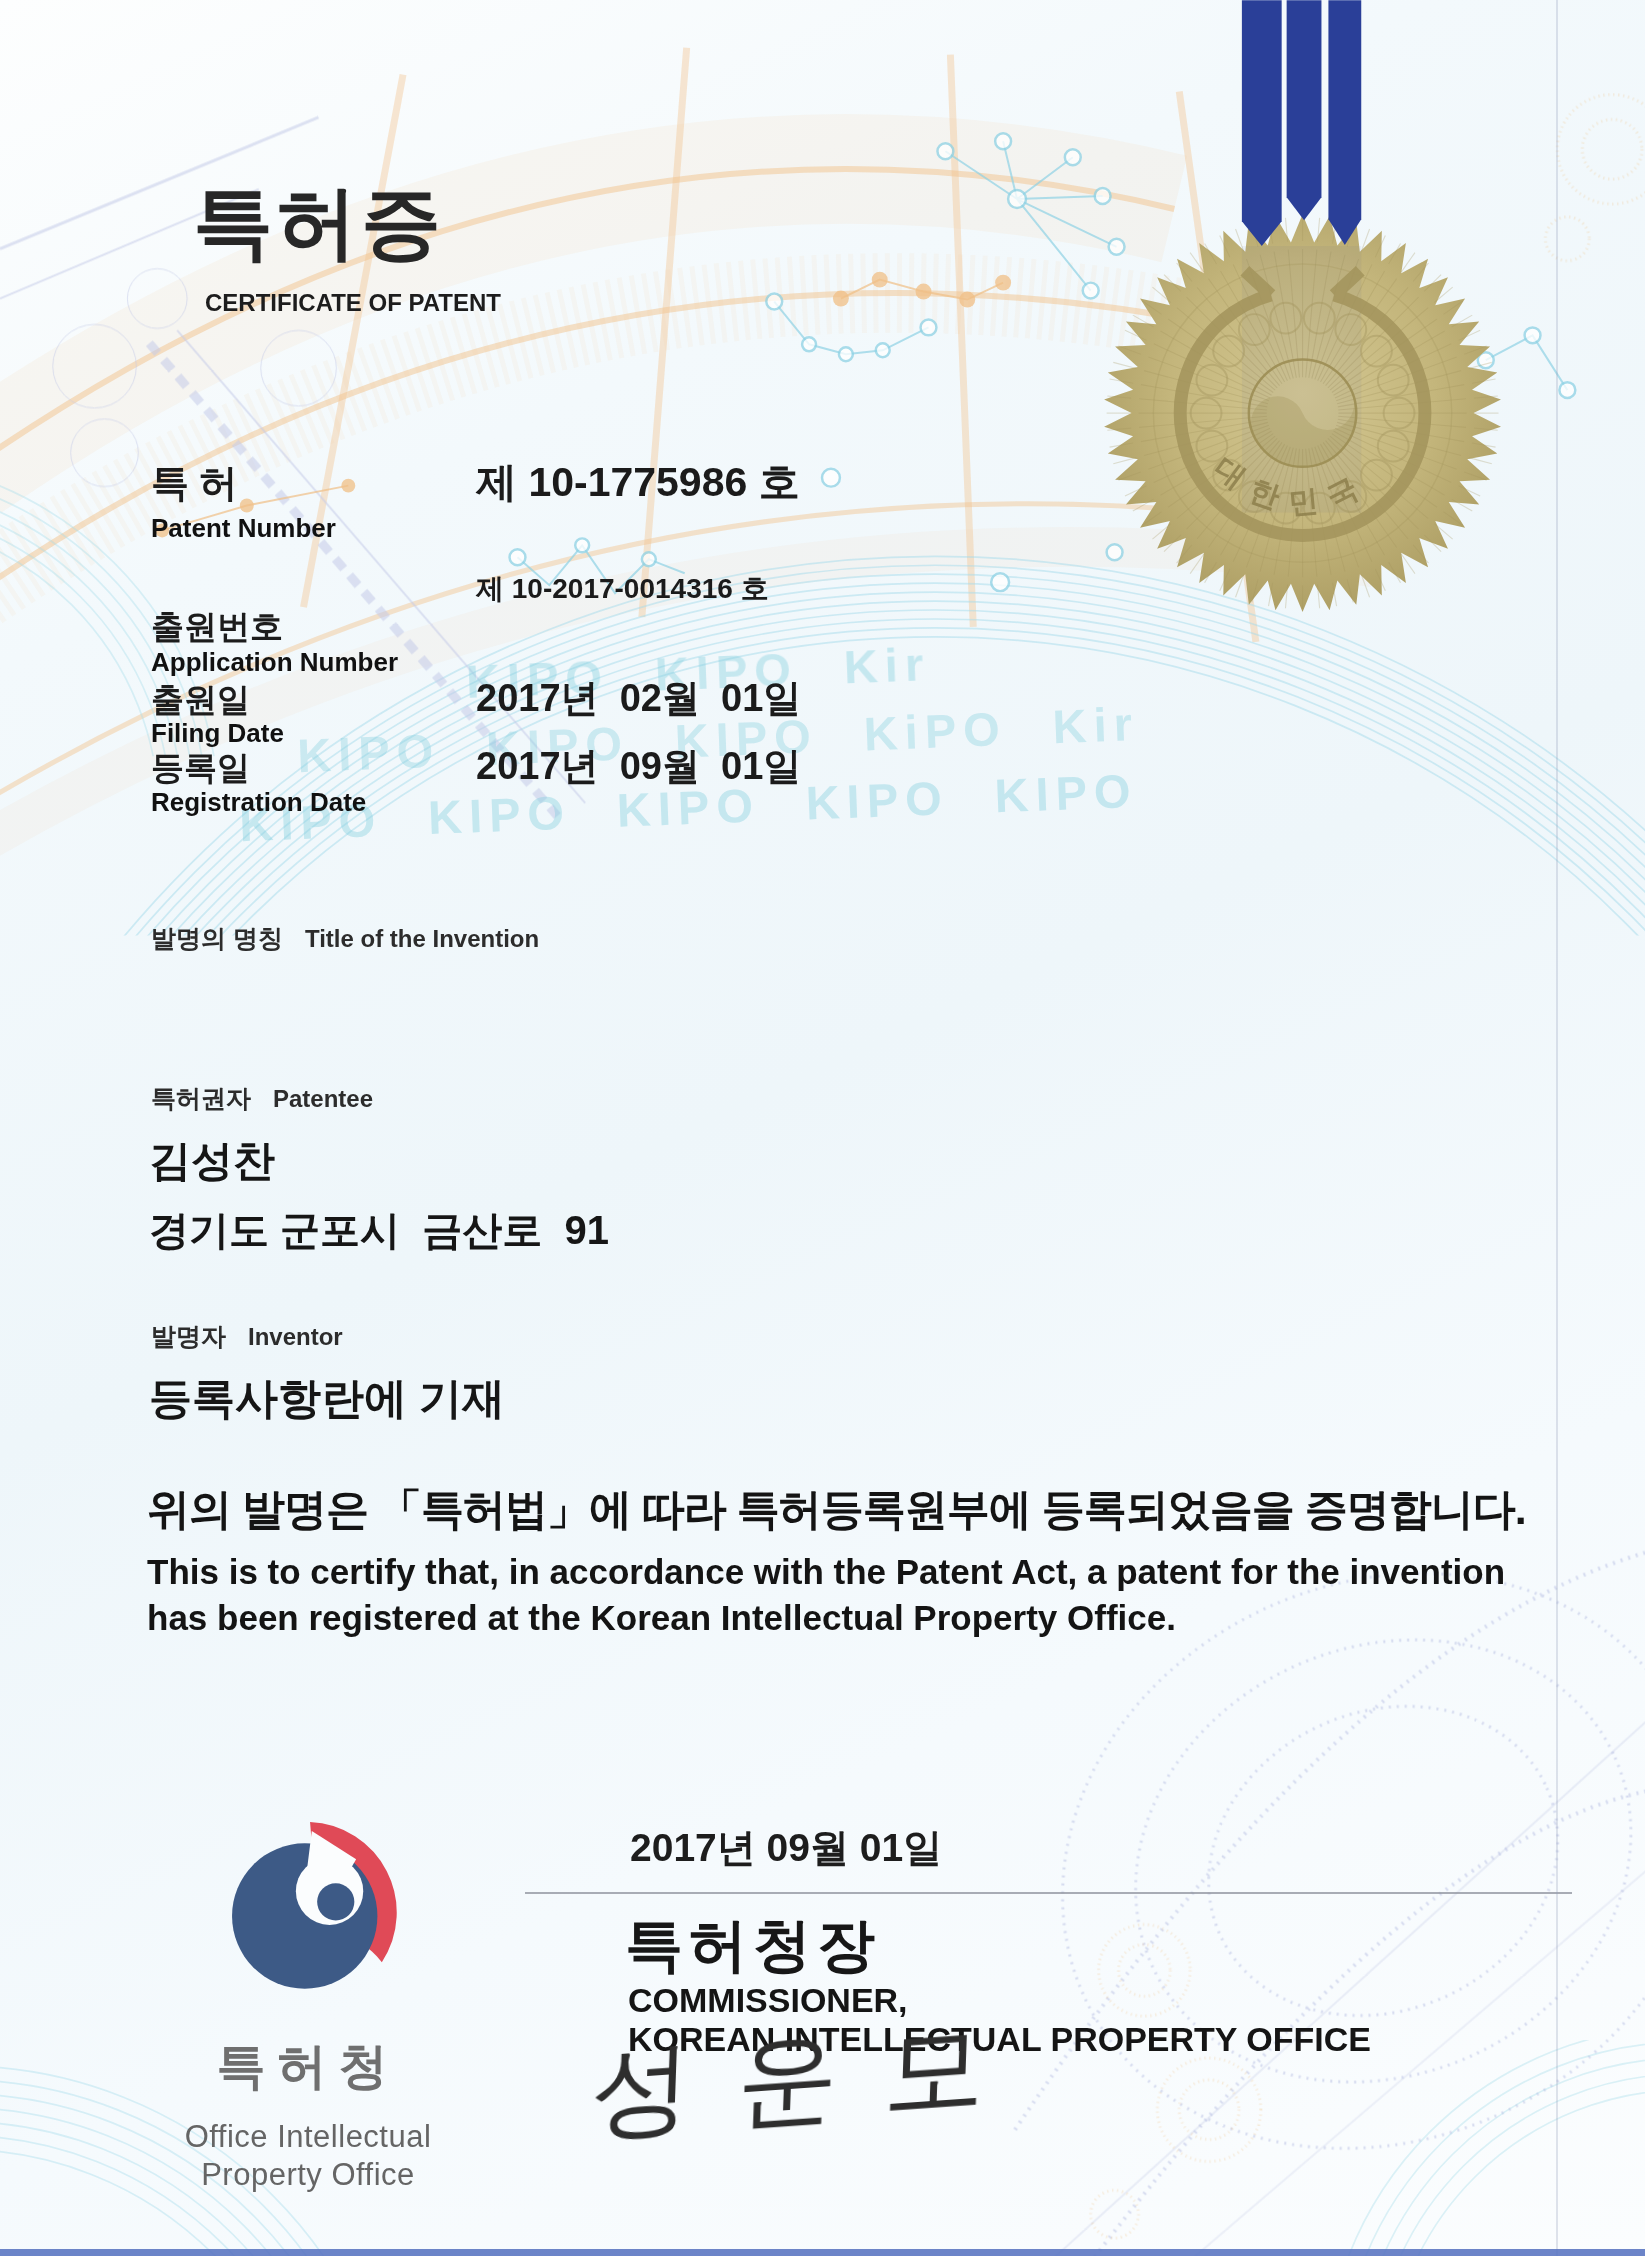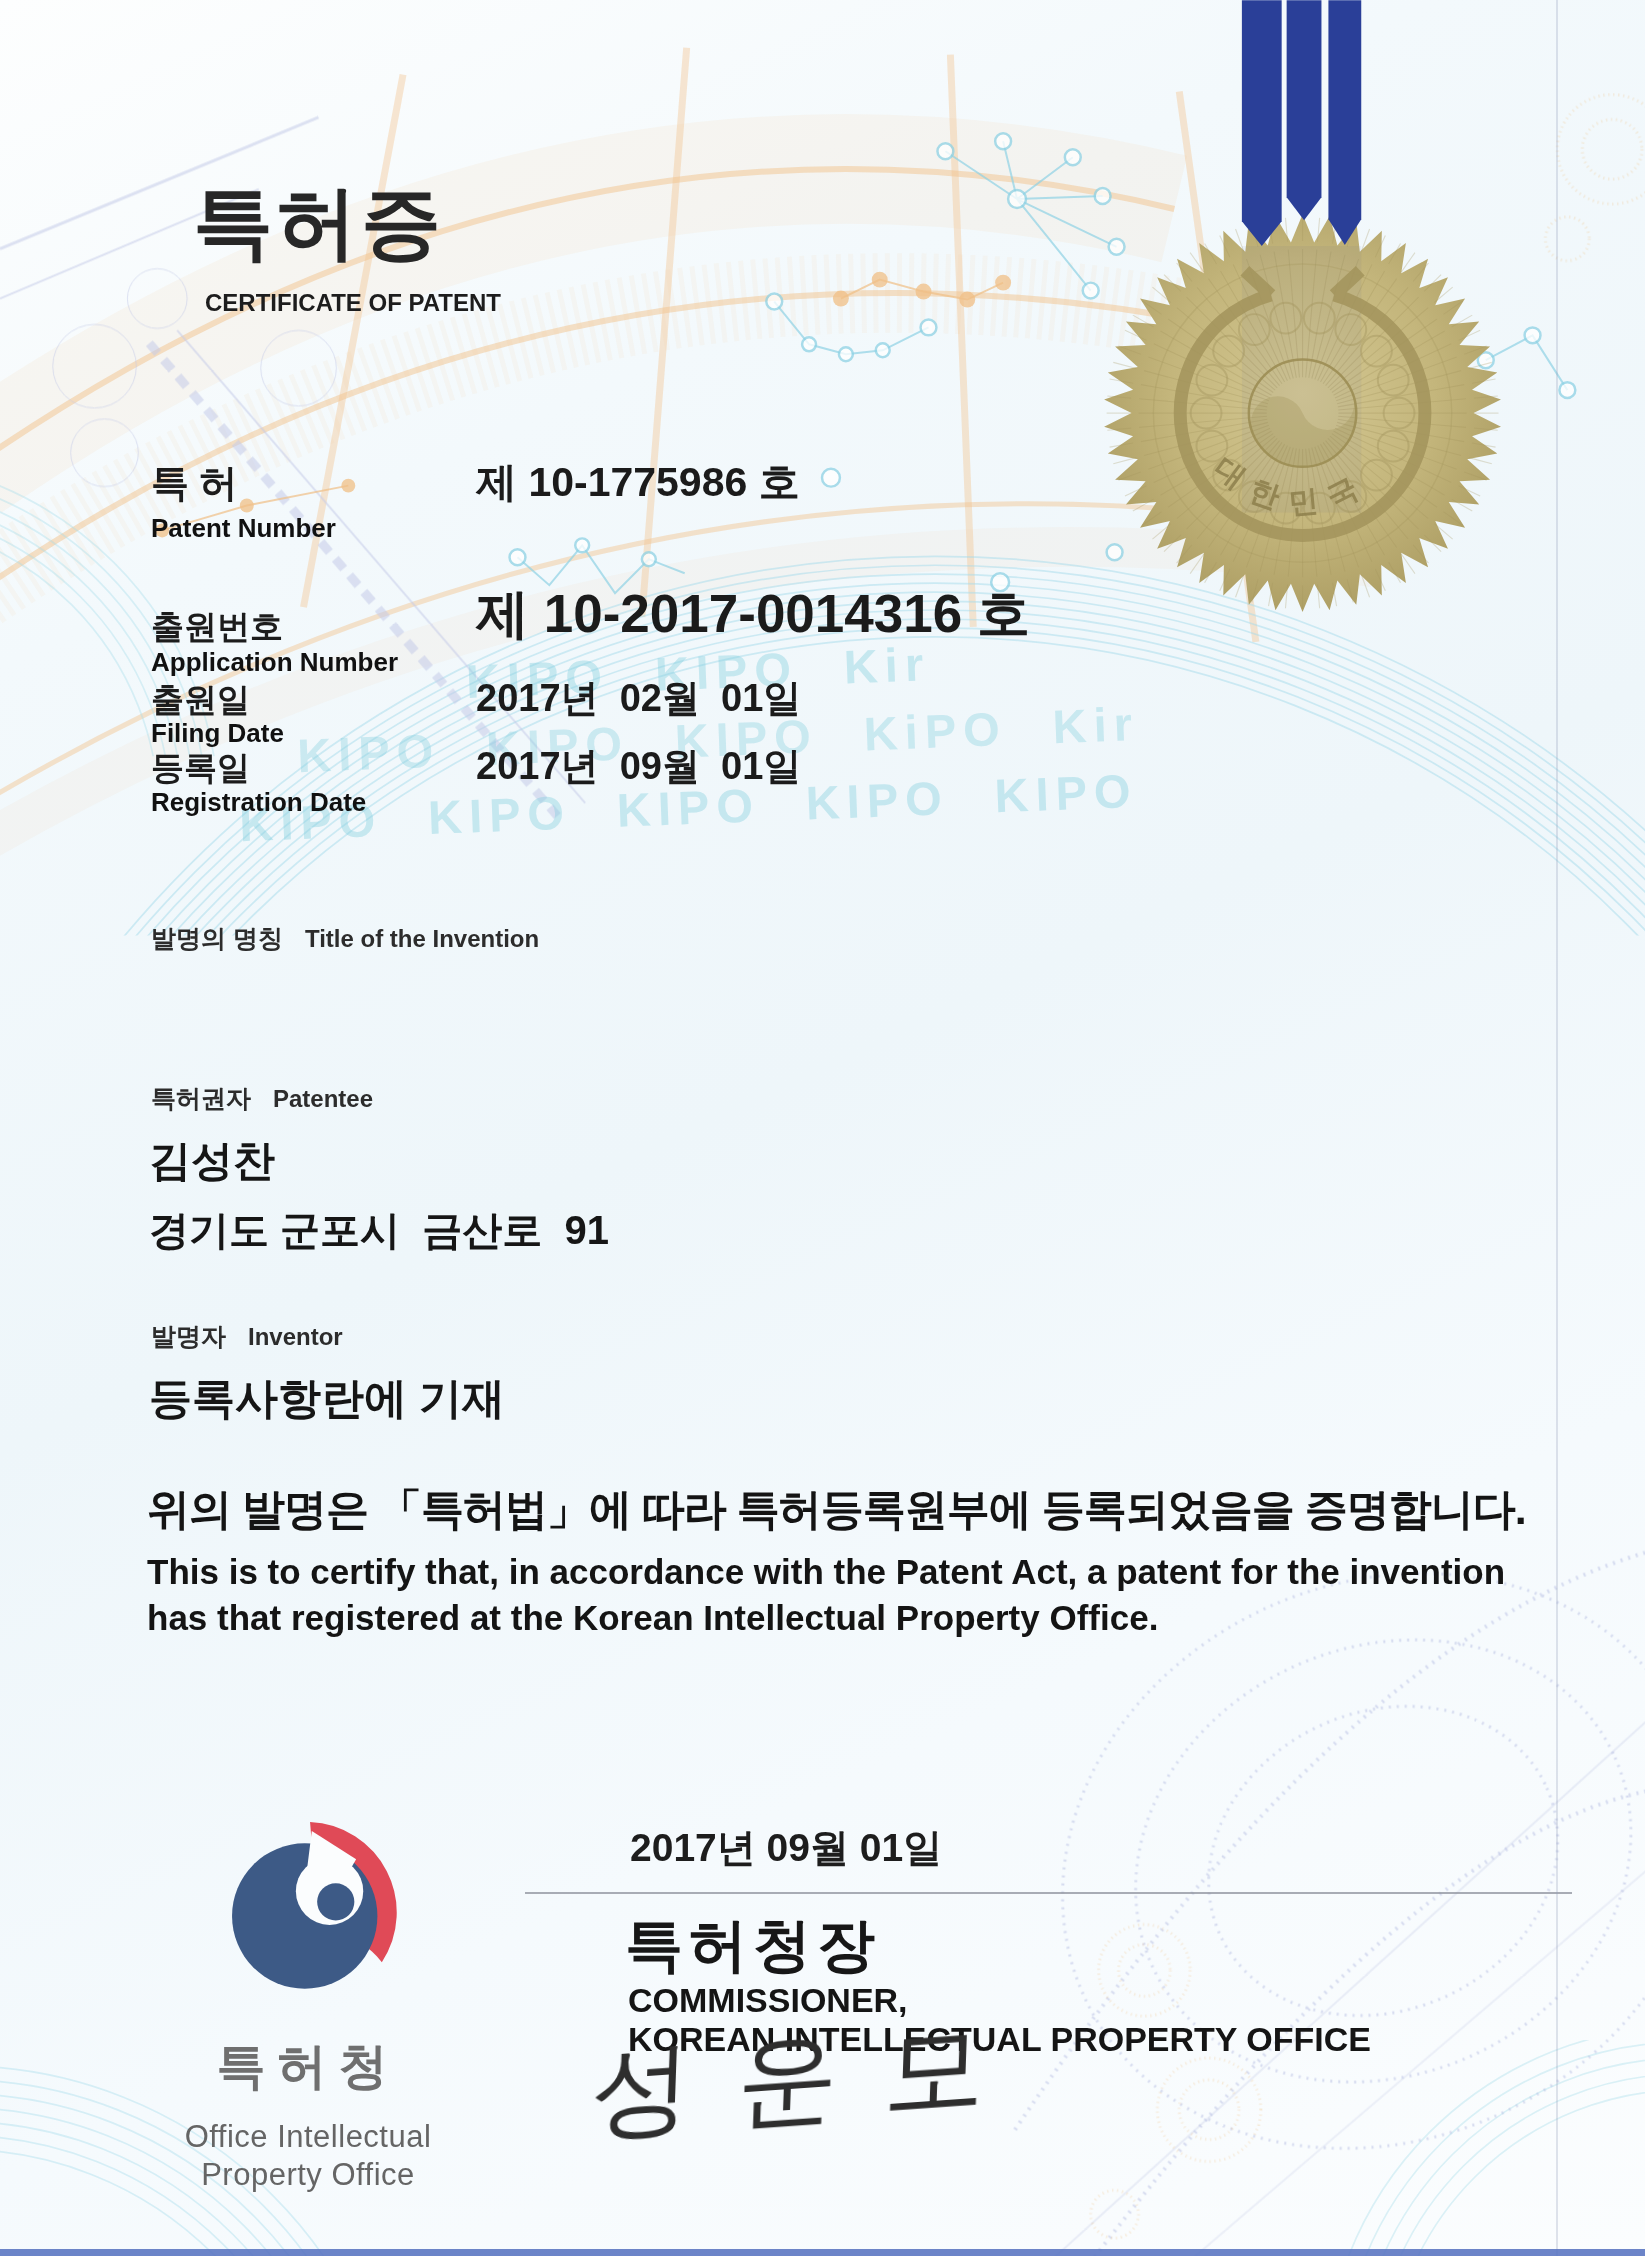"제 10-2017-0014316 호" div.abs { font-size: 53px -> 28px; top: 587px -> 575px }
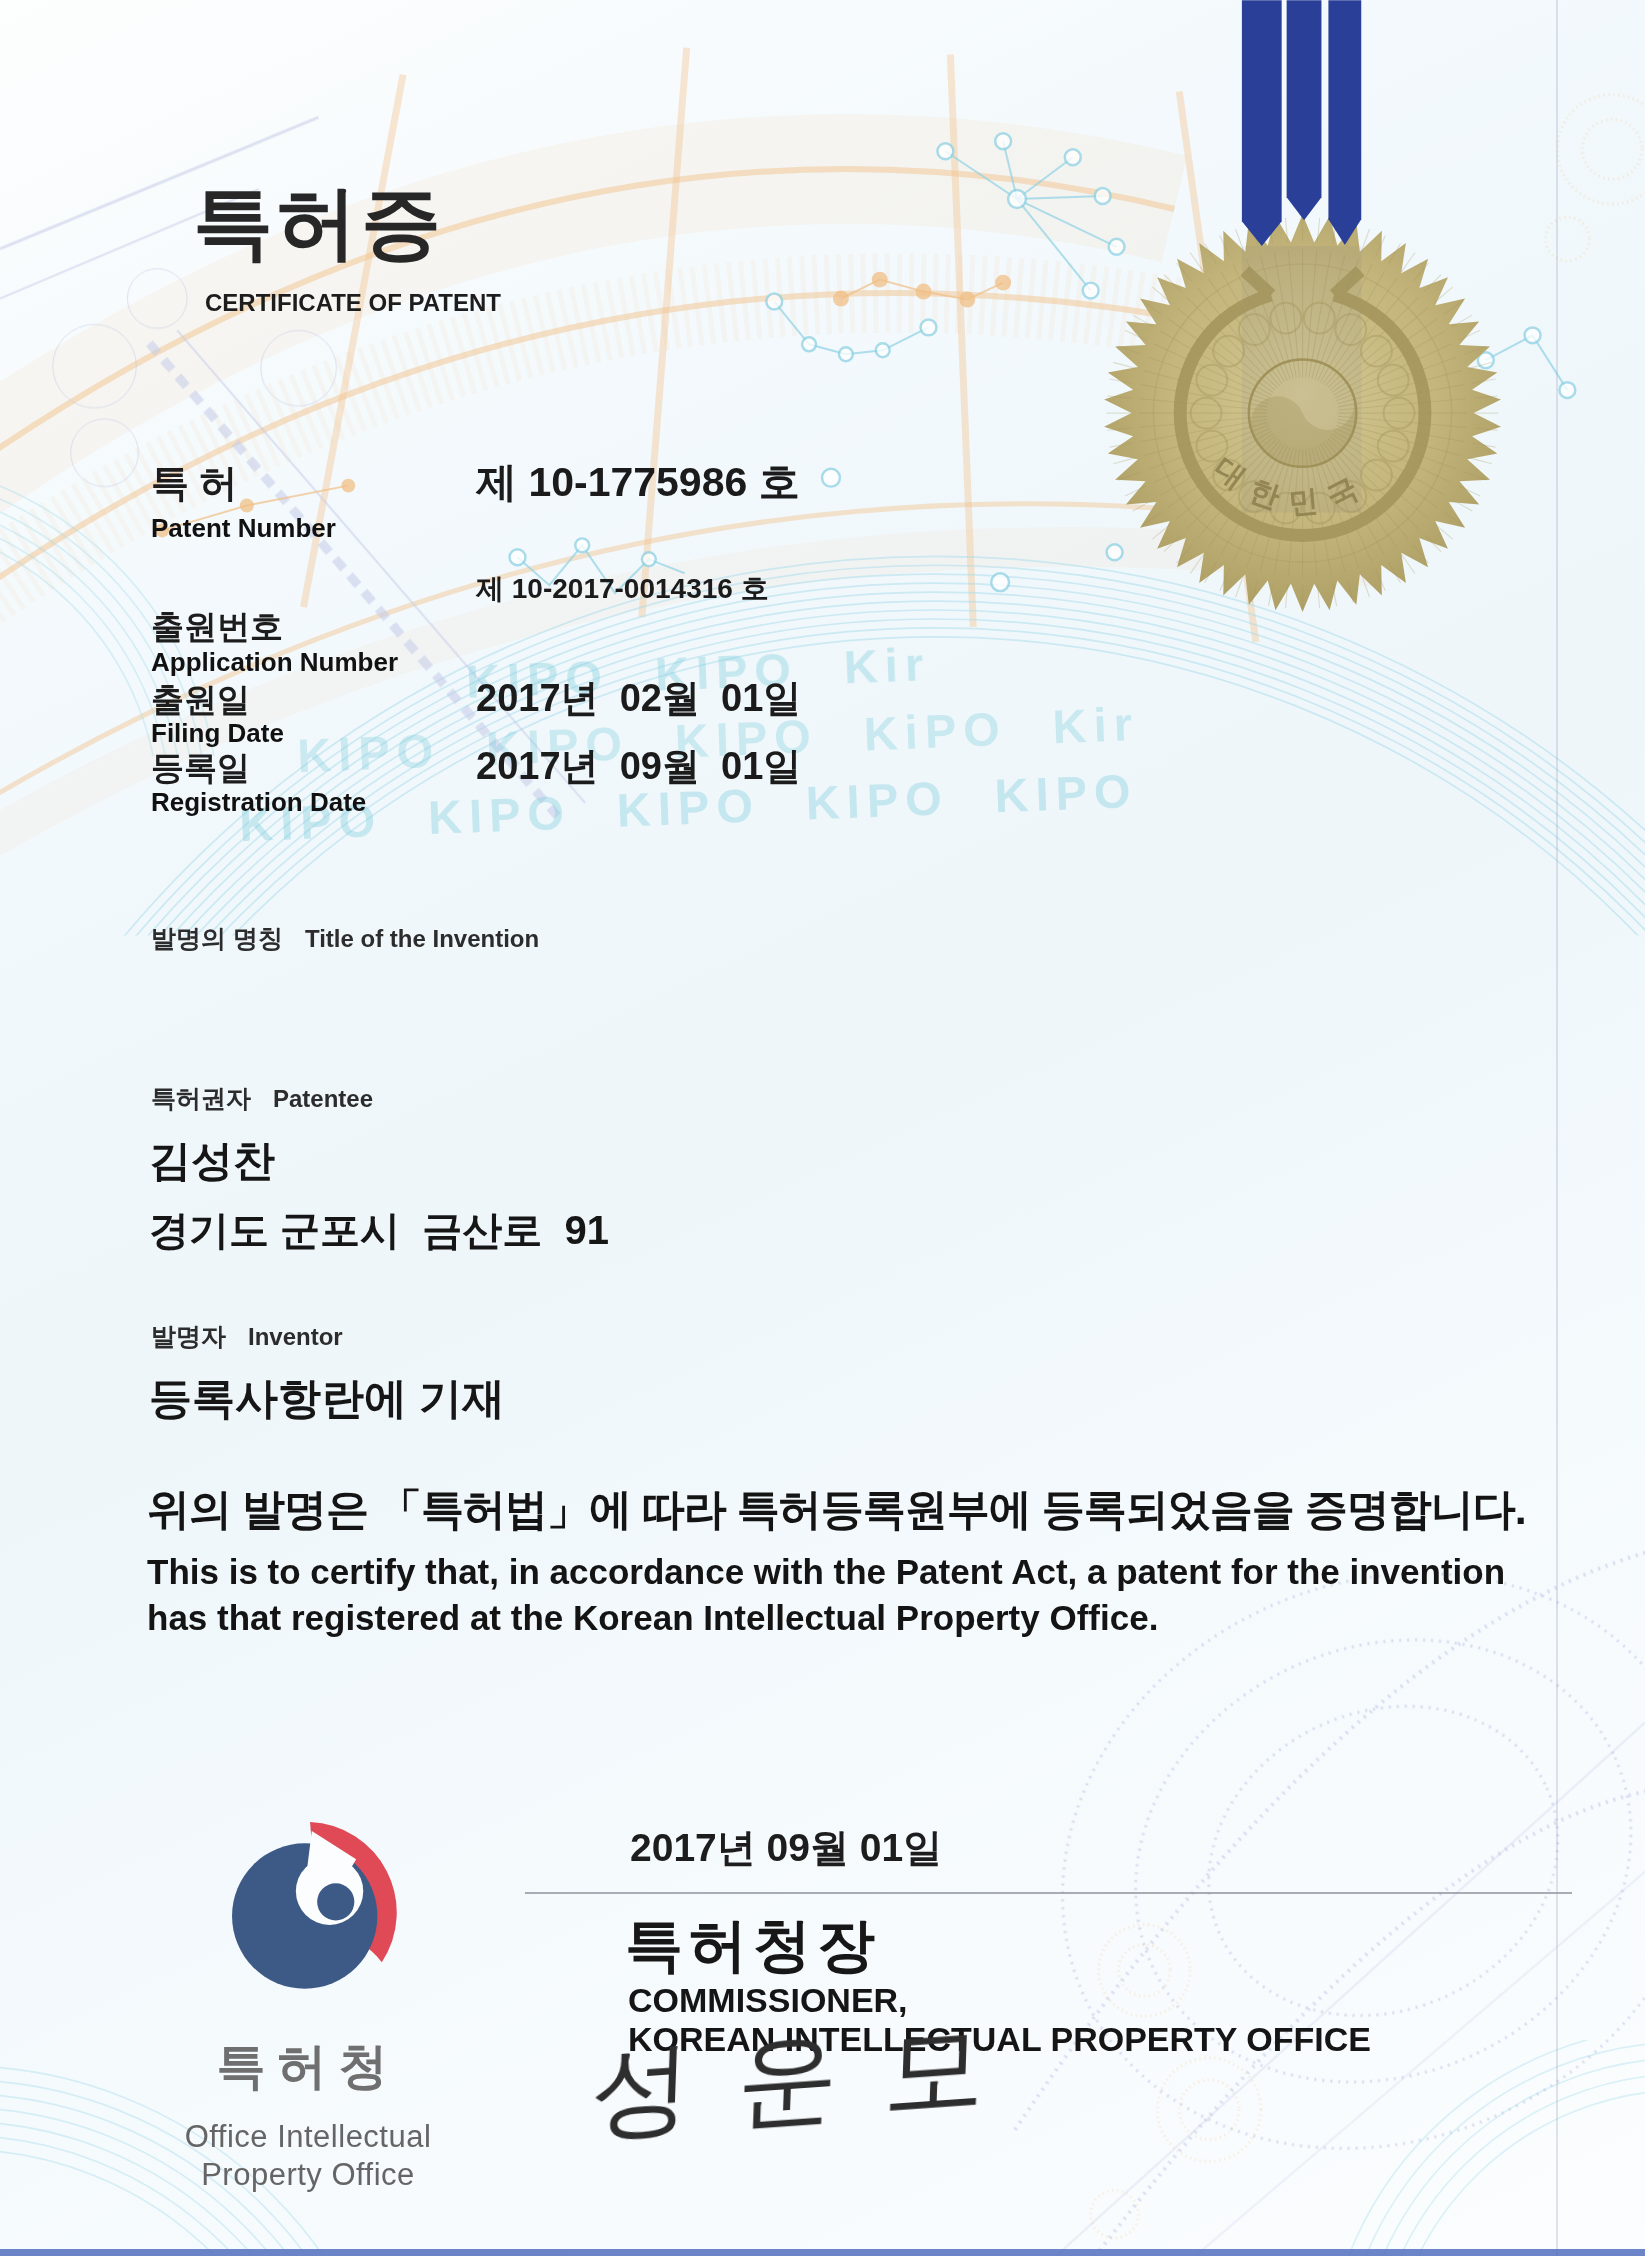"has that registered at the" div.abs { text: that -> been }
